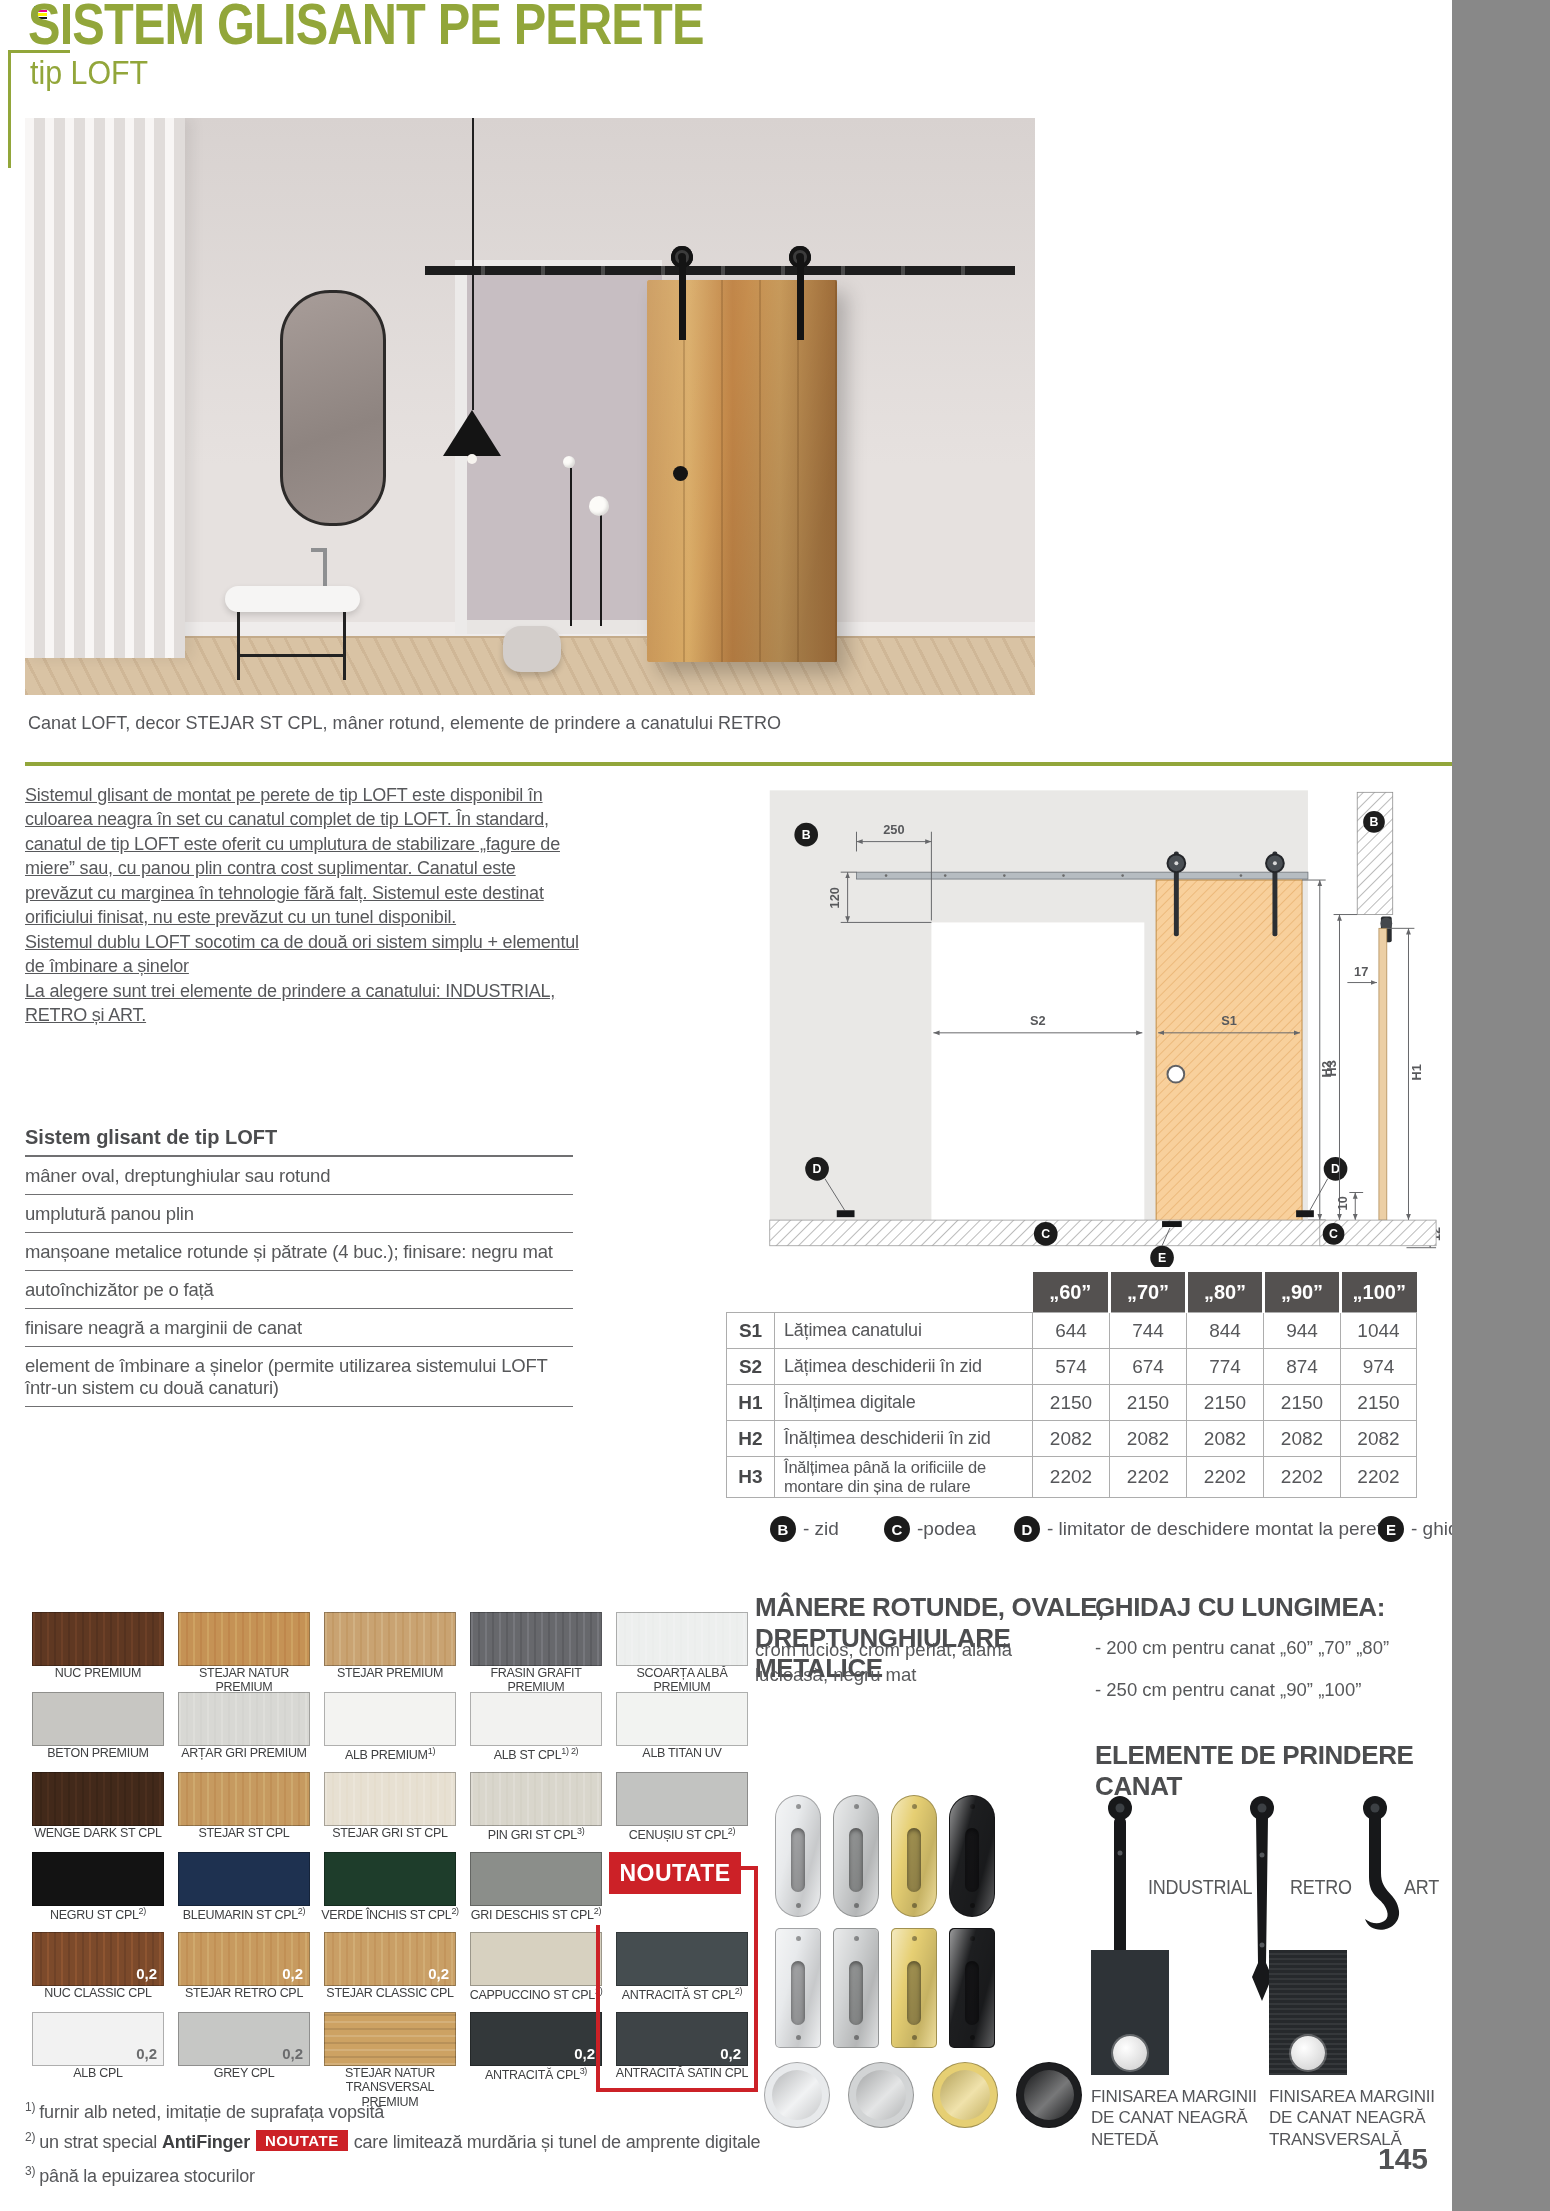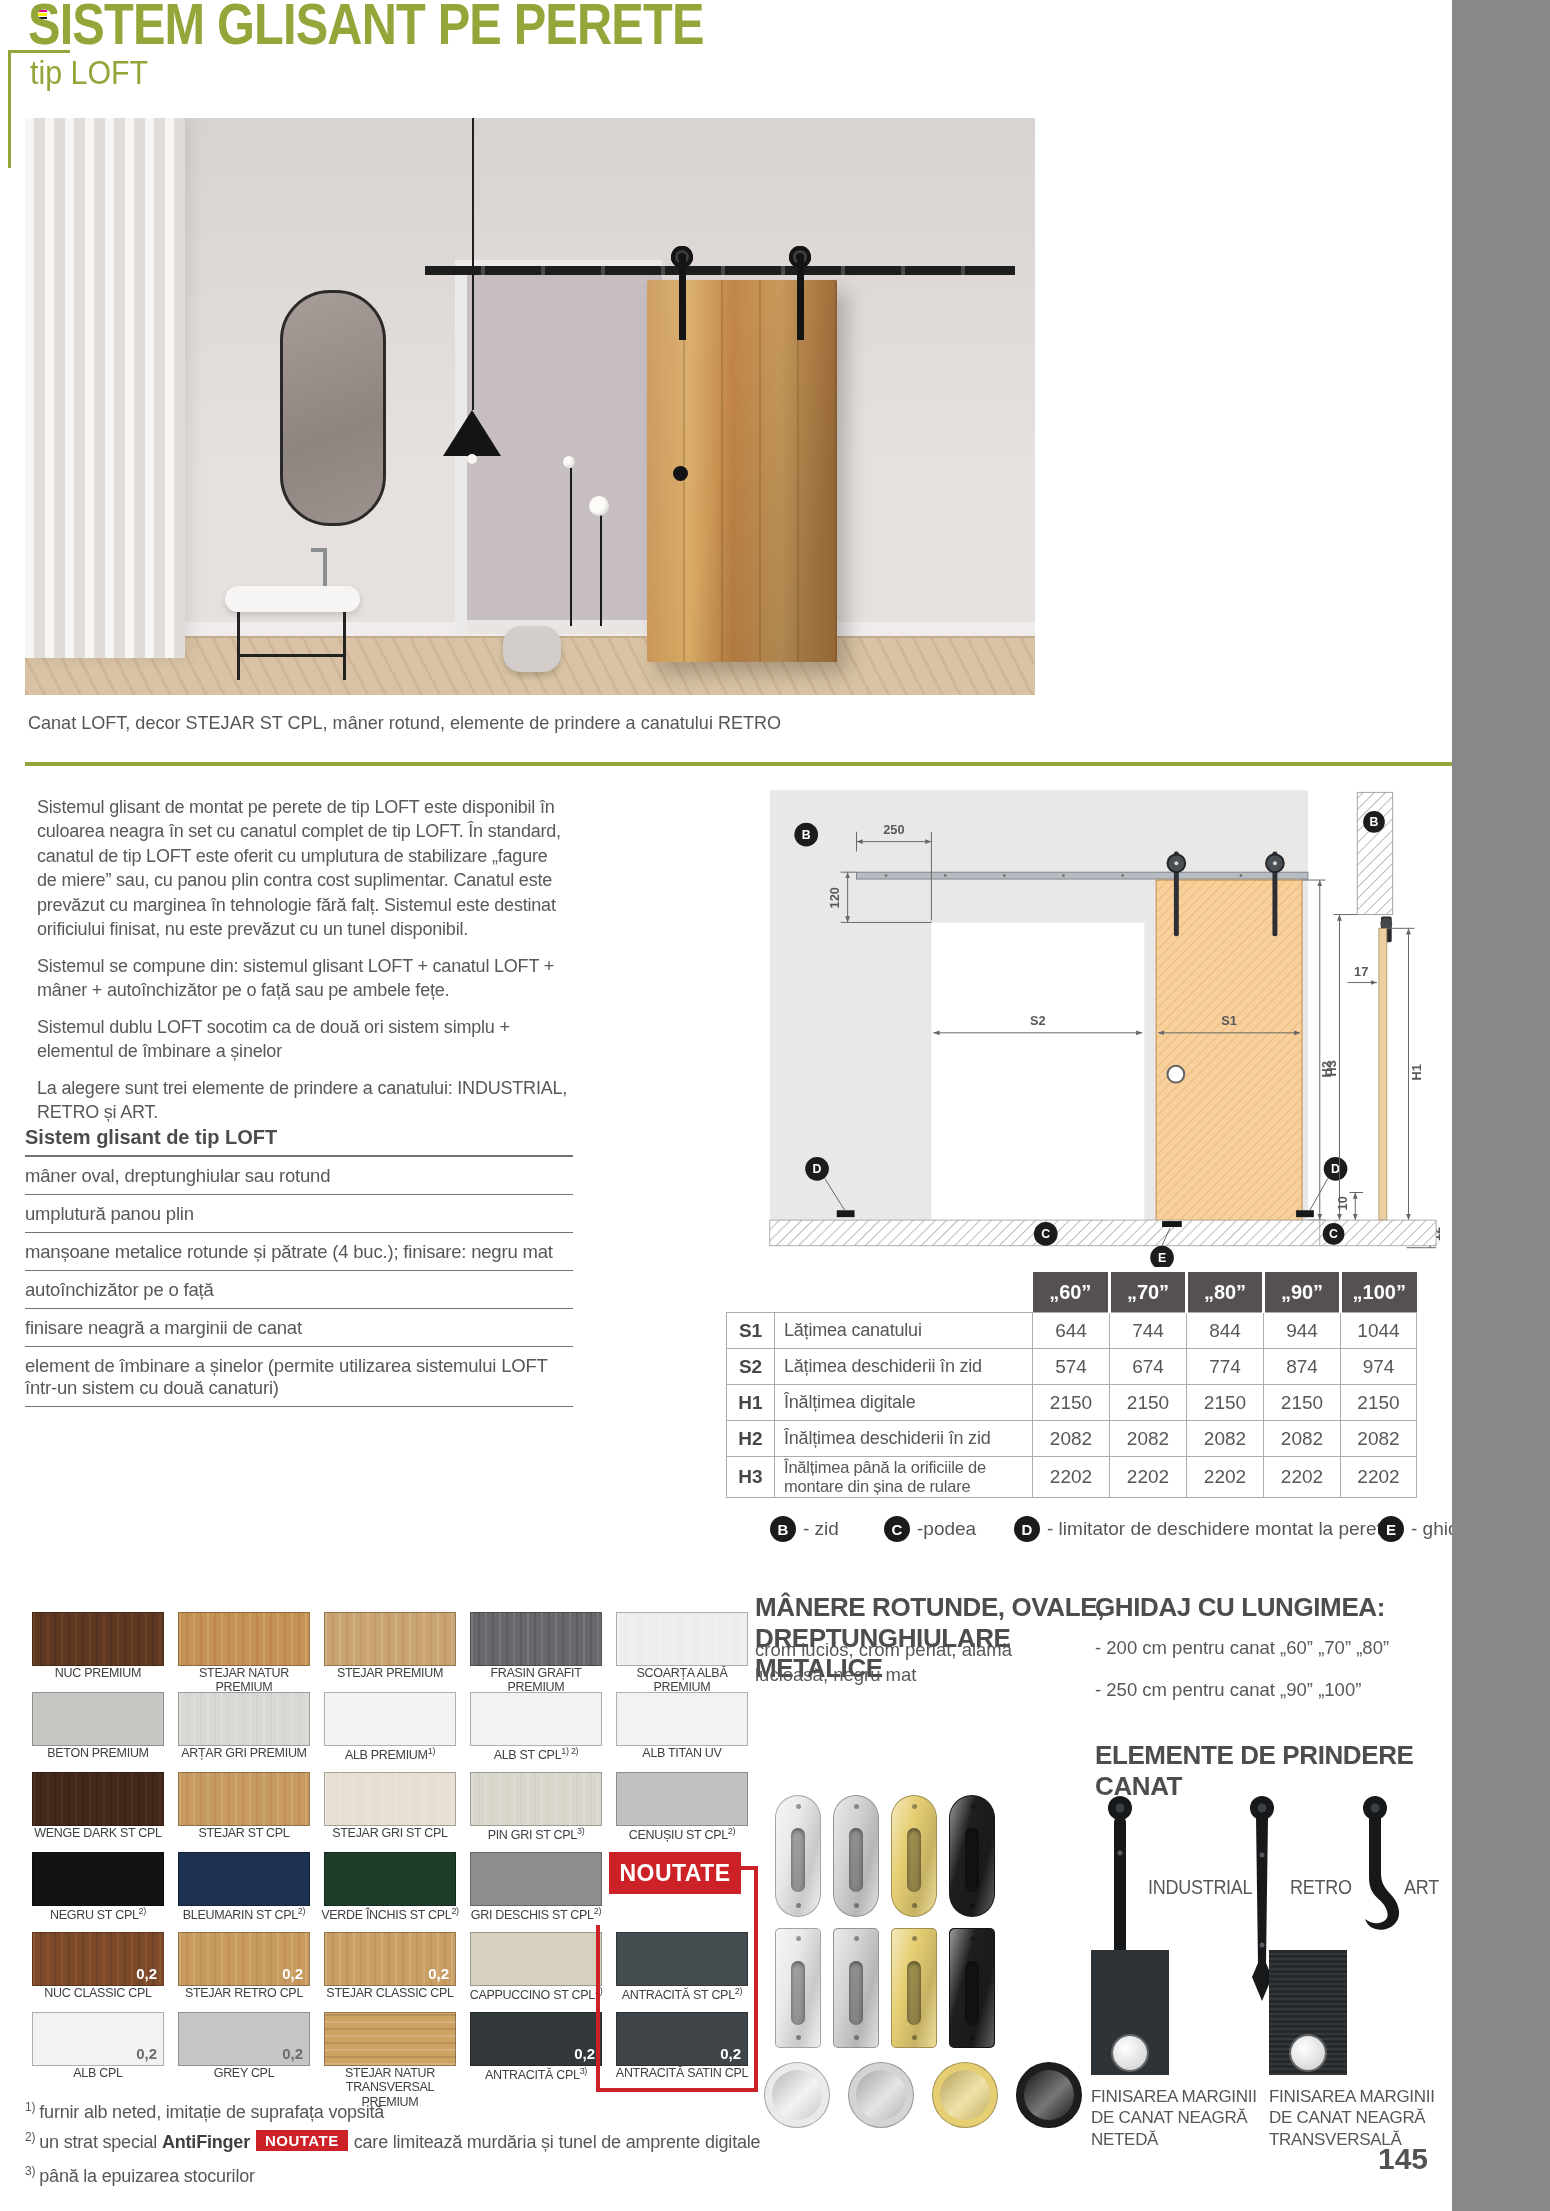"Sistemul glisant de montat pe" .intro p { margin: 12px -> 0; text-decoration: none -> underline }
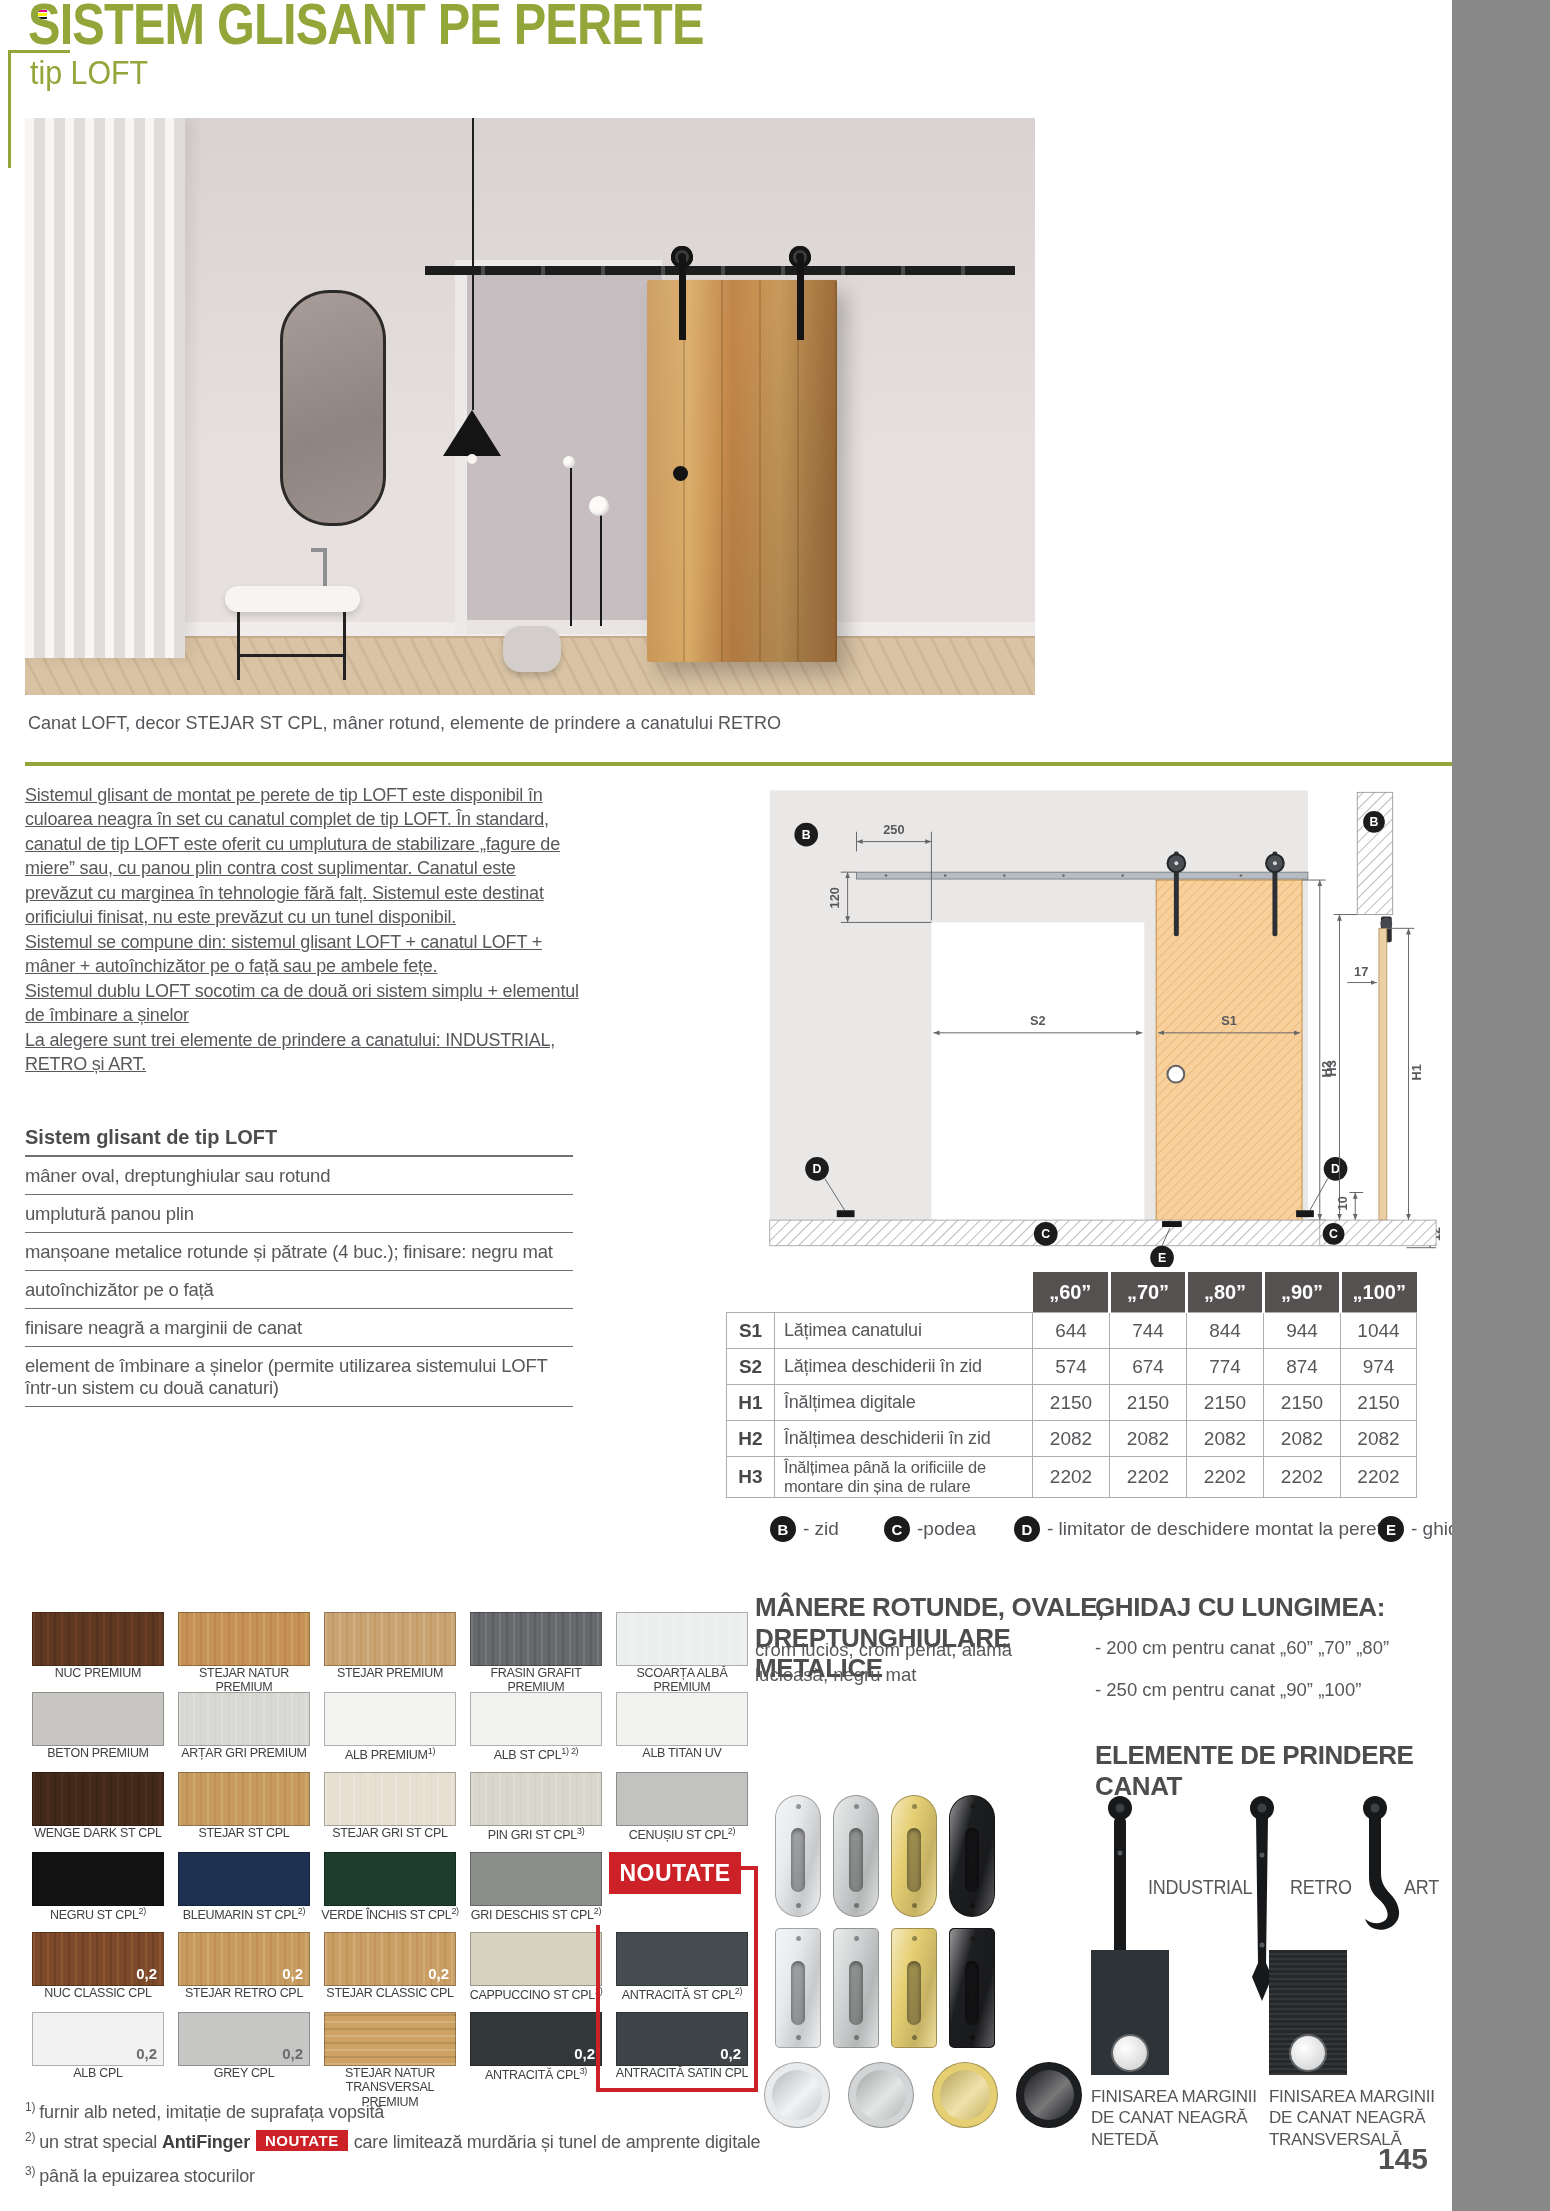"Sistemul se compune din: sistemul" p { html: <p>Sistemul se compune din: sistemul glisant LOFT + canatul LOFT + mâner + autoînchizător pe o față sau pe ambele fețe.</p> -> none }
